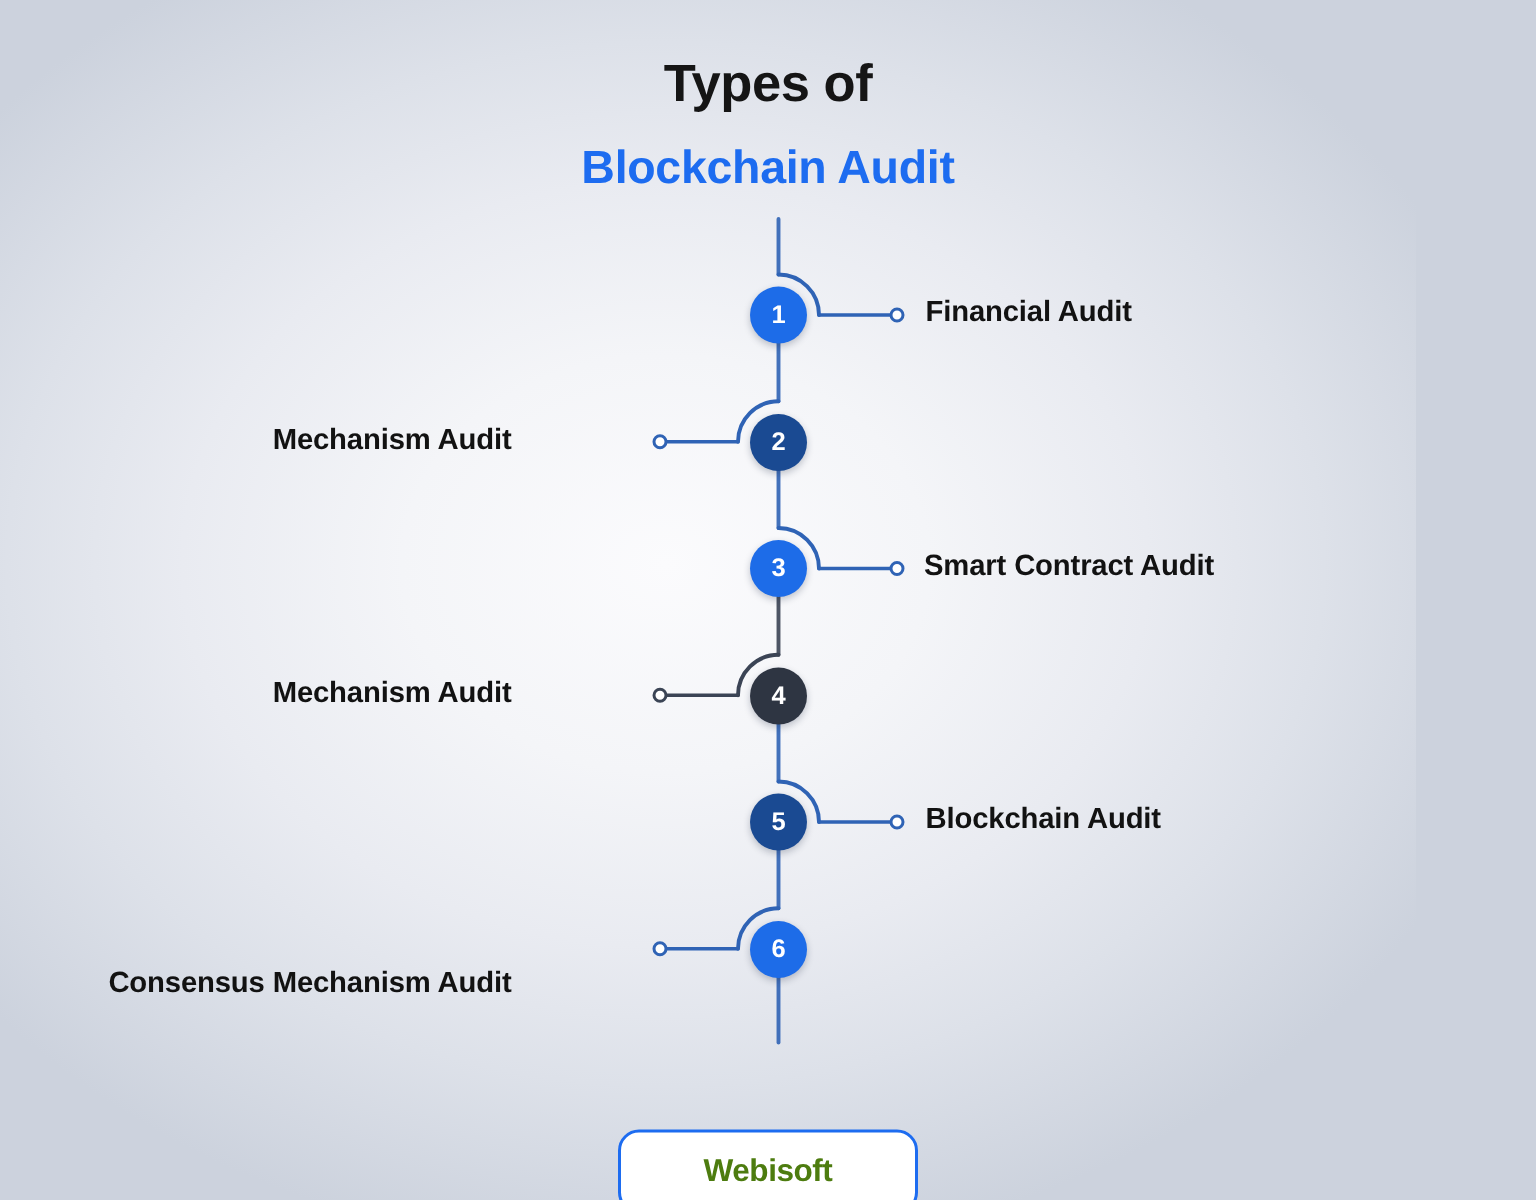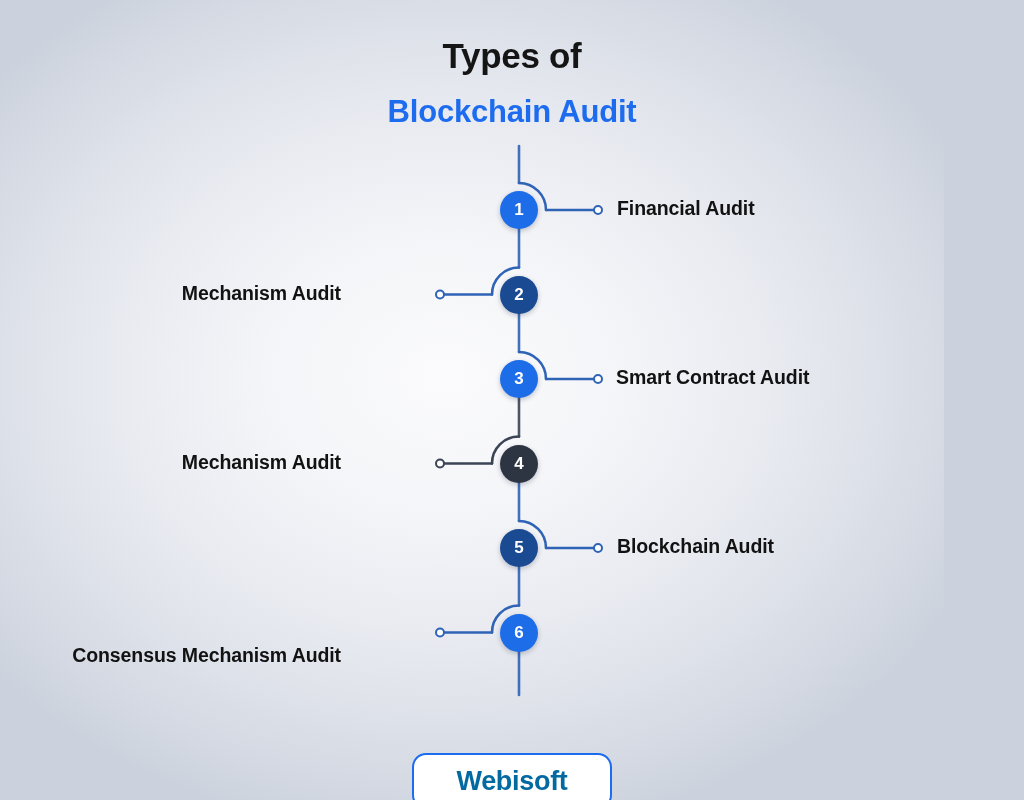"Webisoft" .logo-text { color: #0369a1 -> #4d7c0f; font-size: 27px -> 21px }
